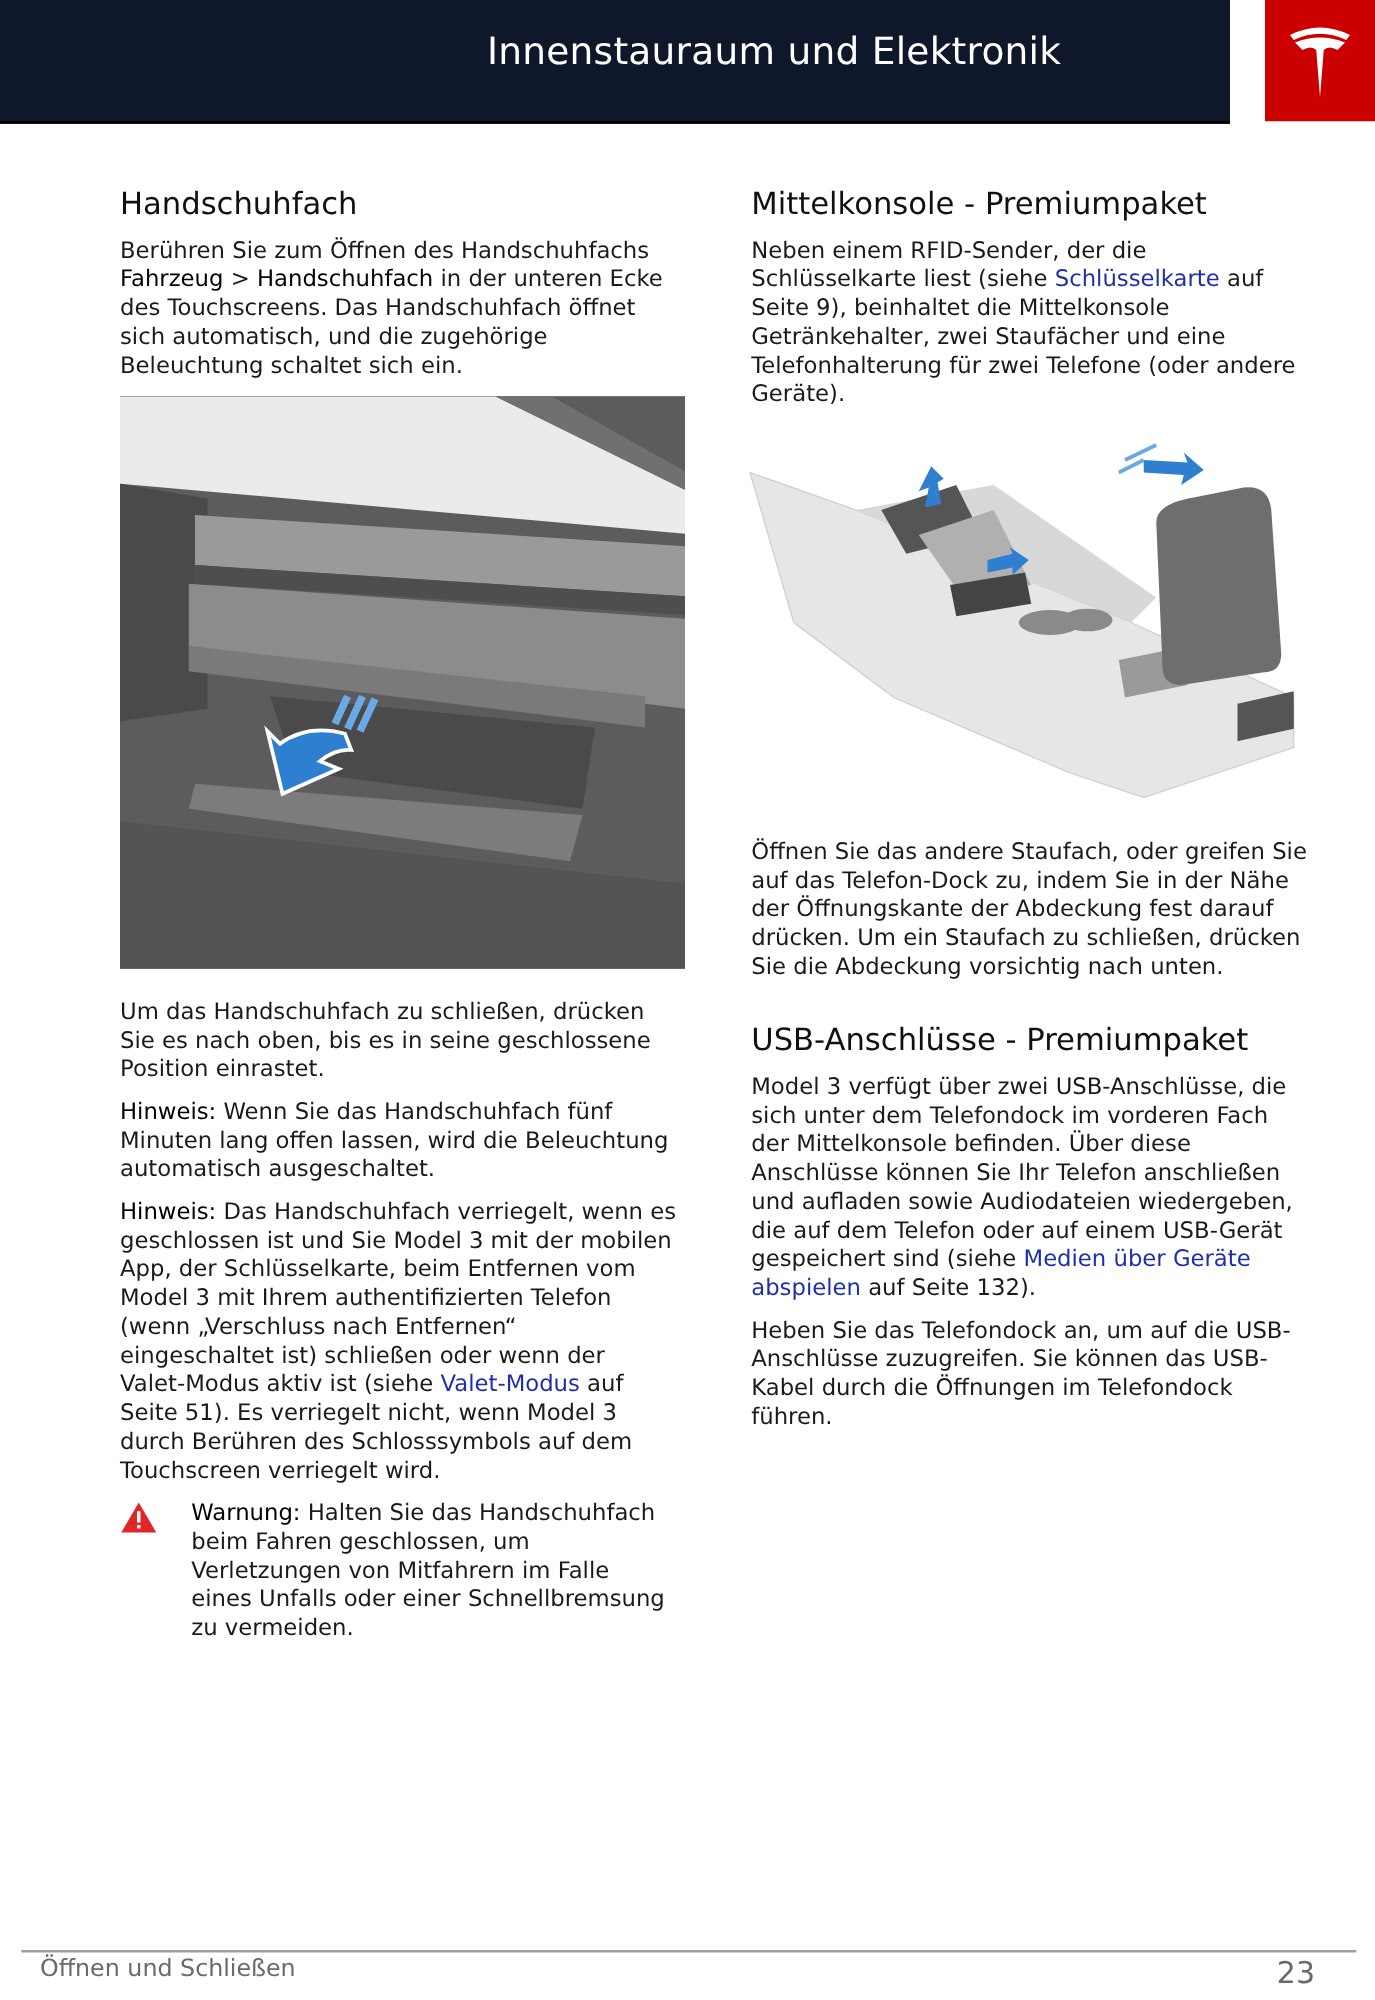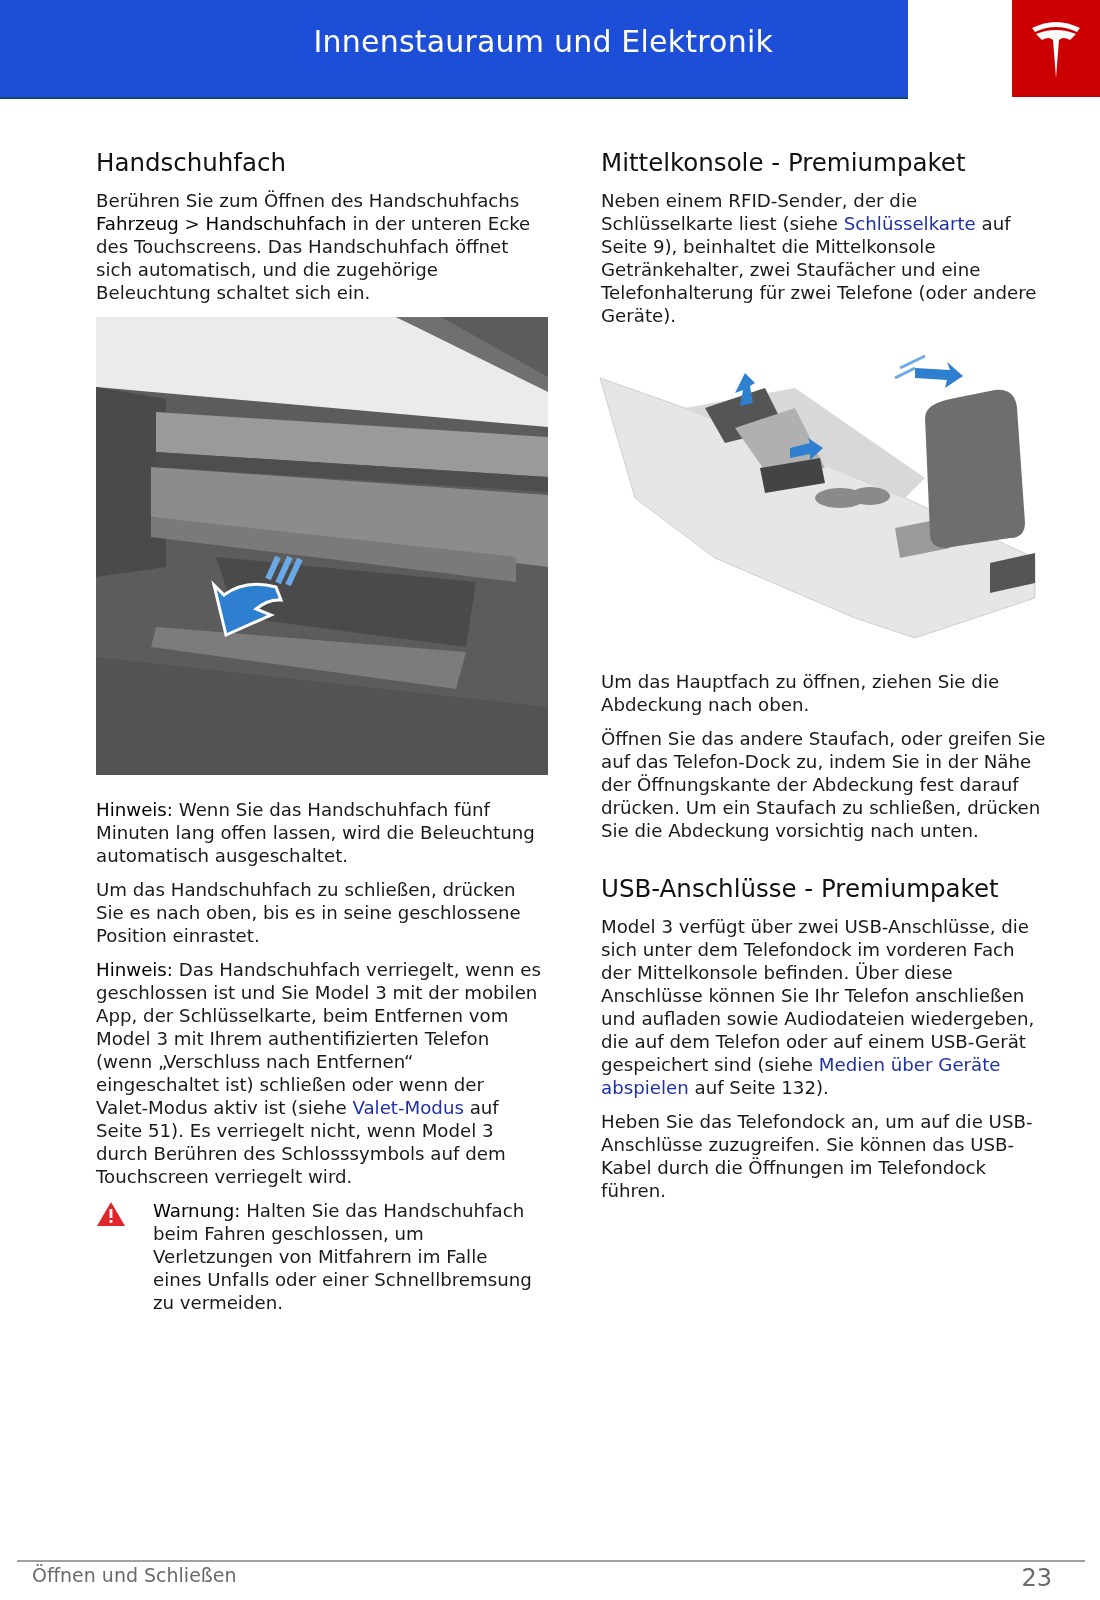"Innenstauraum und Elektronik" .header { background: #1d4ed8 -> #0f172a; border-bottom: 2px solid #0c4a6e -> 2px solid #000000; width: 908px -> 984px }
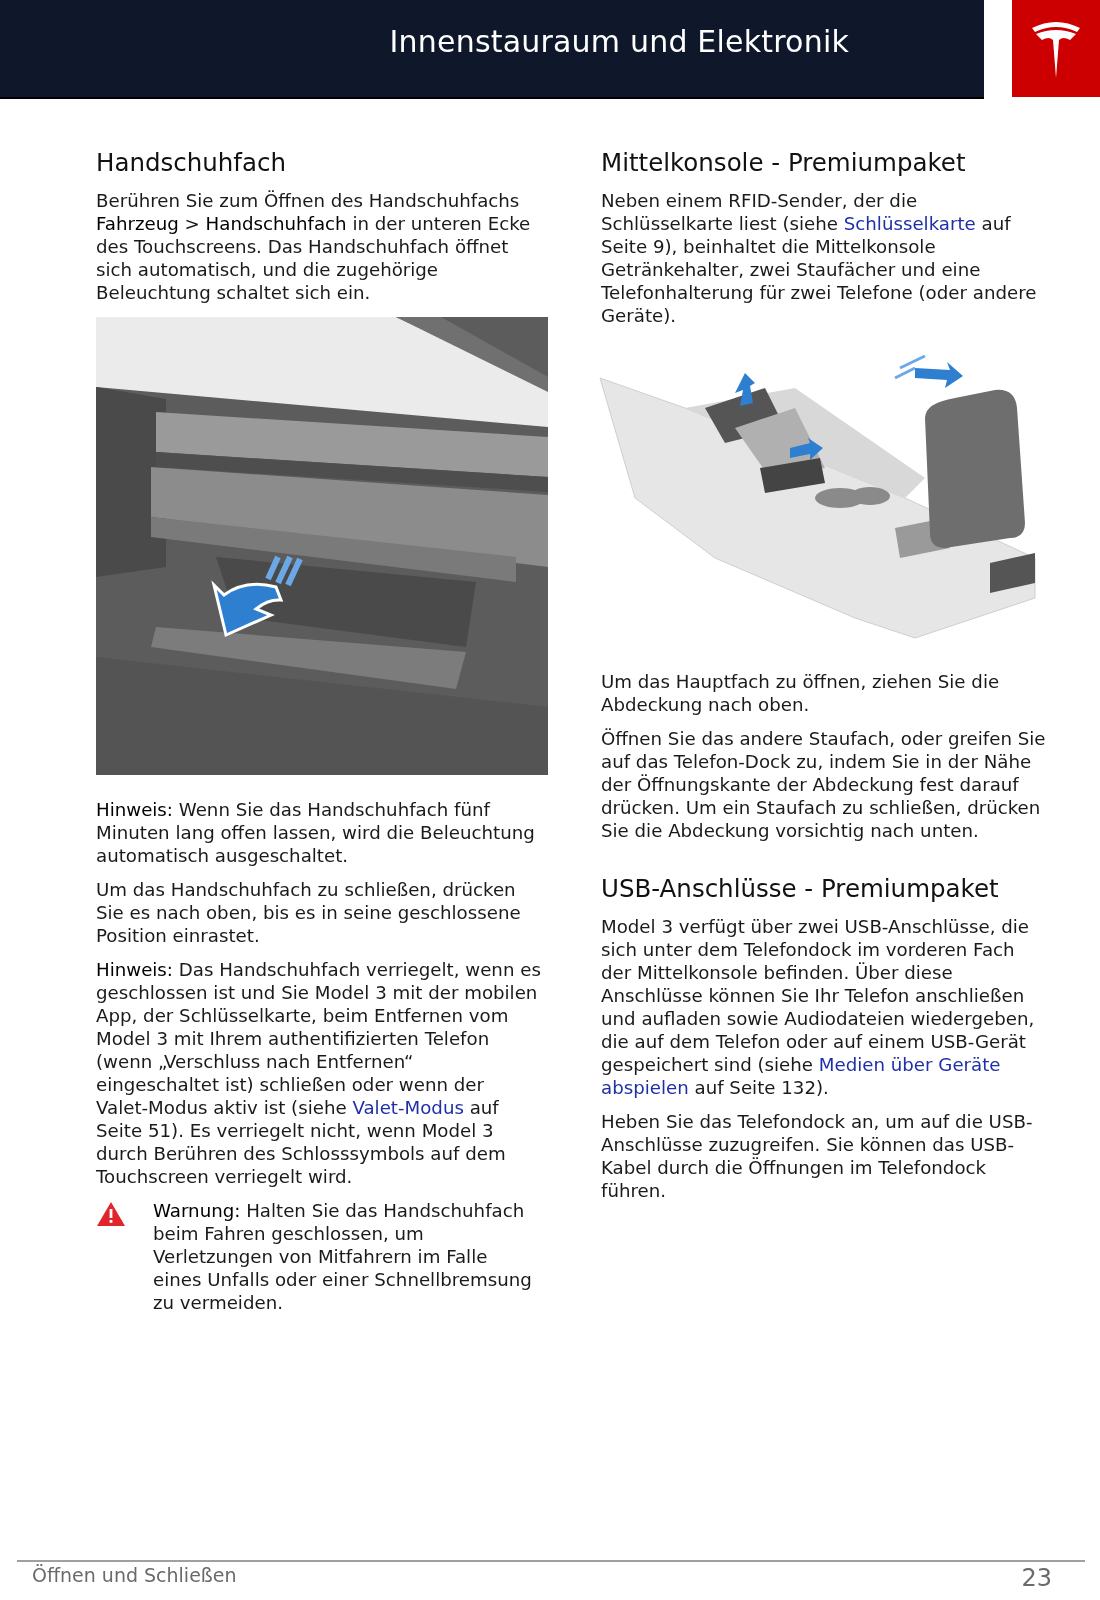"Um das Hauptfach zu öffnen," p { html: <p>Um das Hauptfach zu öffnen, ziehen Sie die Abdeckung nach oben.</p> -> none }
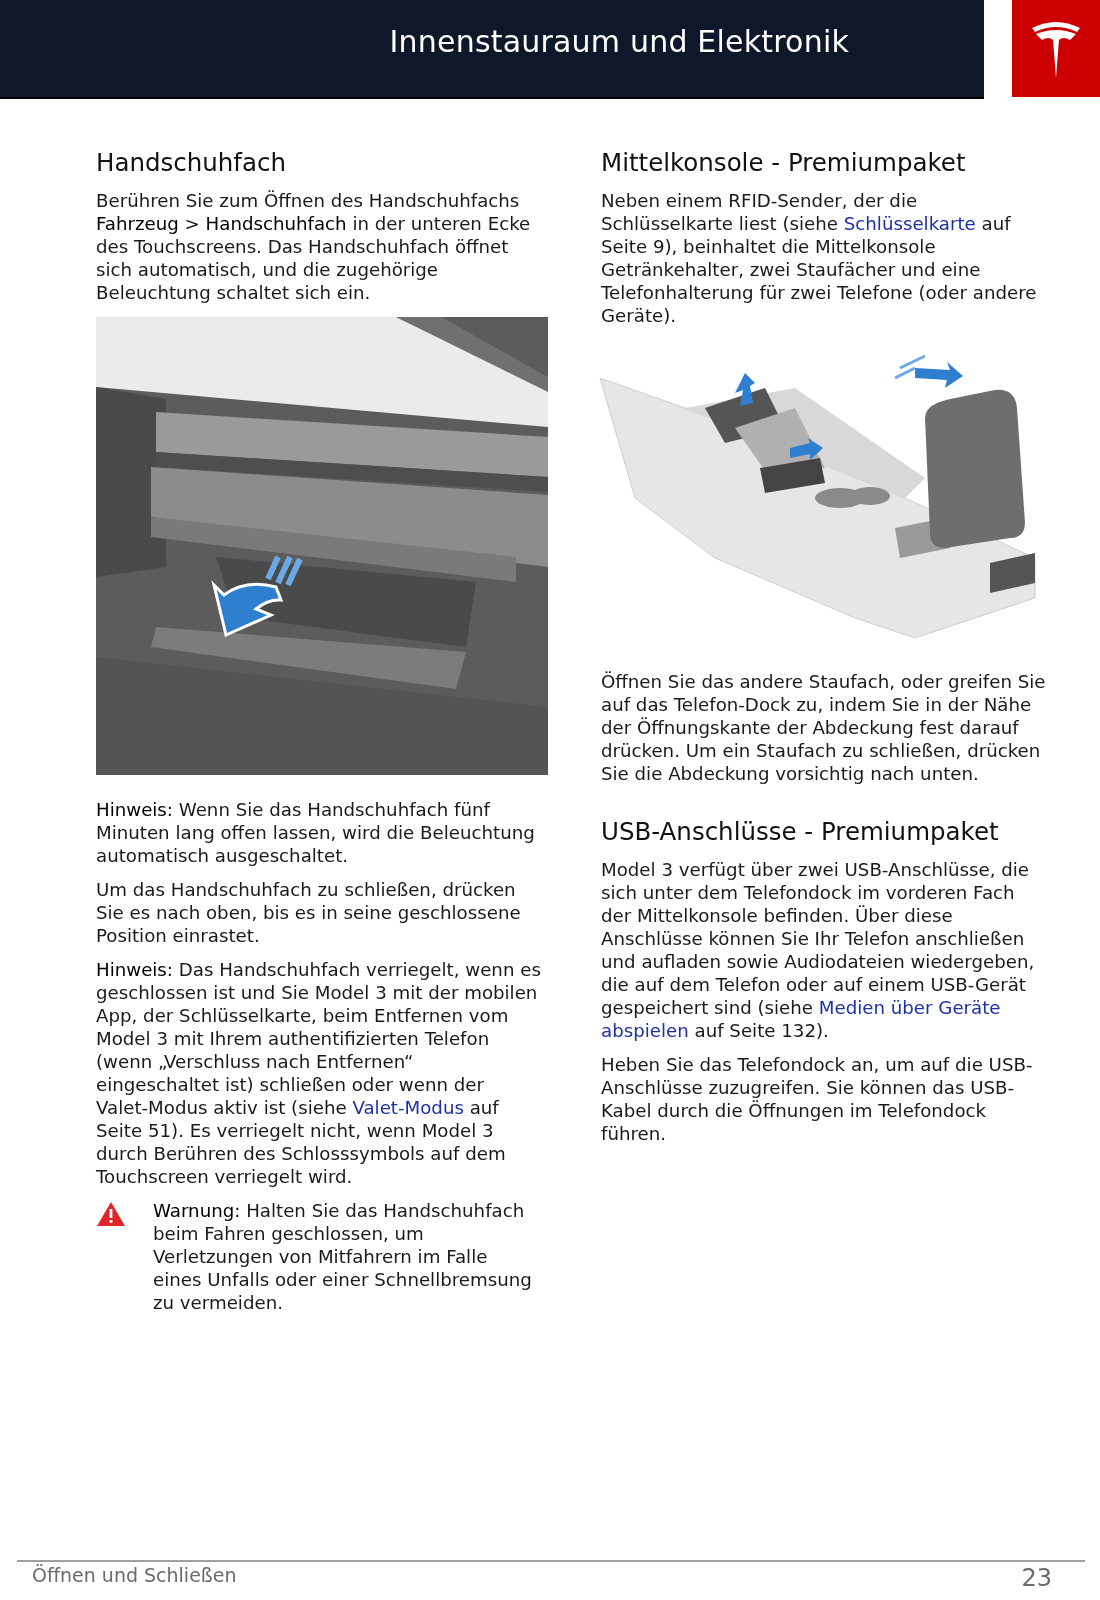"Hinweis: Wenn Sie das Handschuhfach" p { order: before "Um das Handschuhfach zu schließen," -> after "Um das Handschuhfach zu schließen," }
